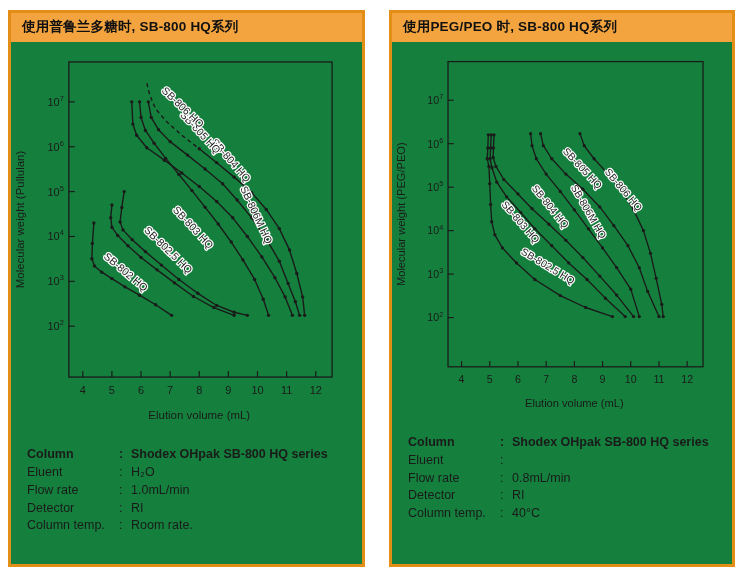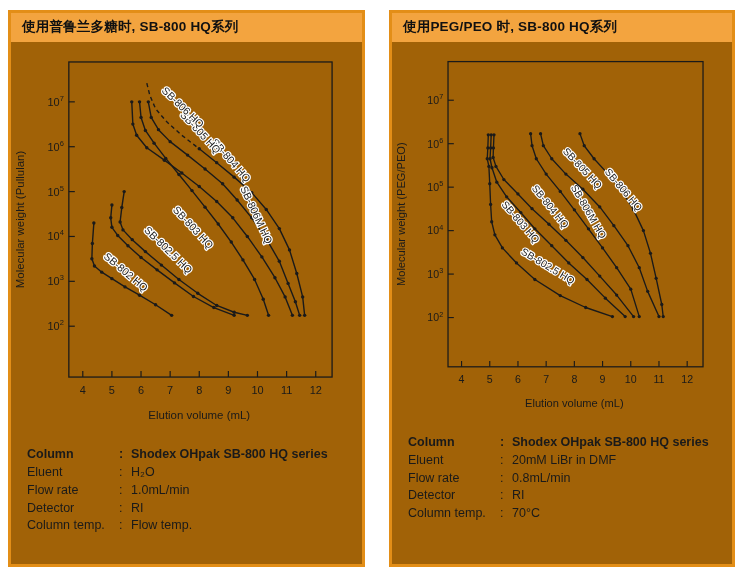"使用普鲁兰多糖时, SB-800 HQ系列" .panel { background: #a16207 -> #15803d }
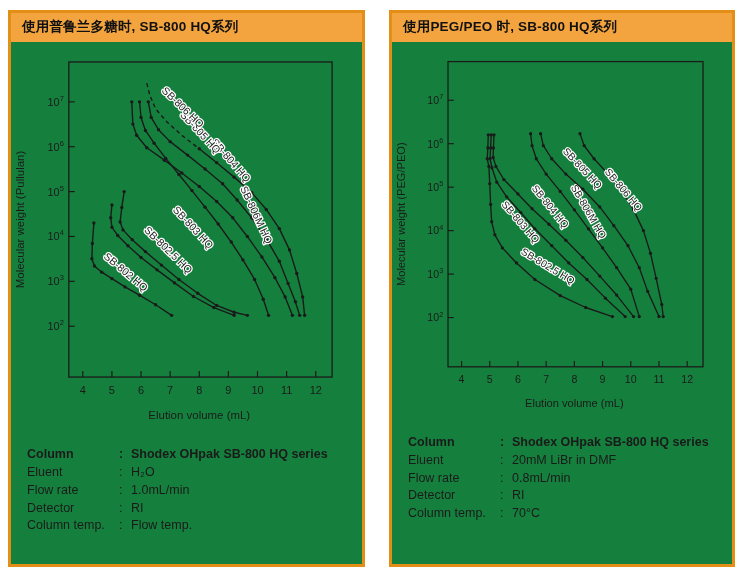"20mM LiBr in DMF" span { html: <span>20mM LiBr in DMF</span> -> none }
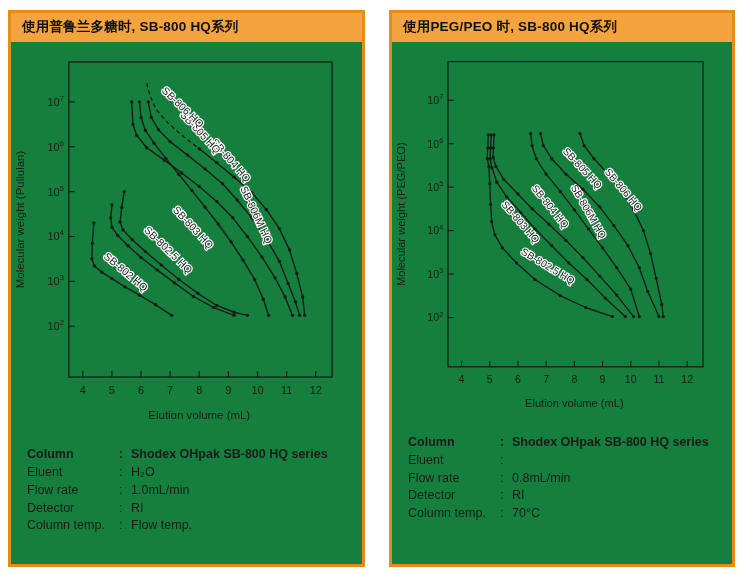"70°C" span { text: 70 -> 40 }
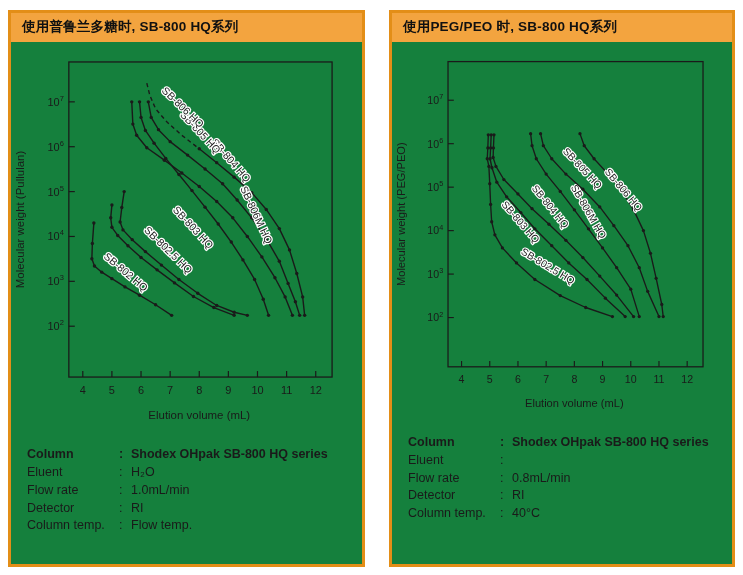"Flow temp." span { text: Flow temp -> Room rate }
